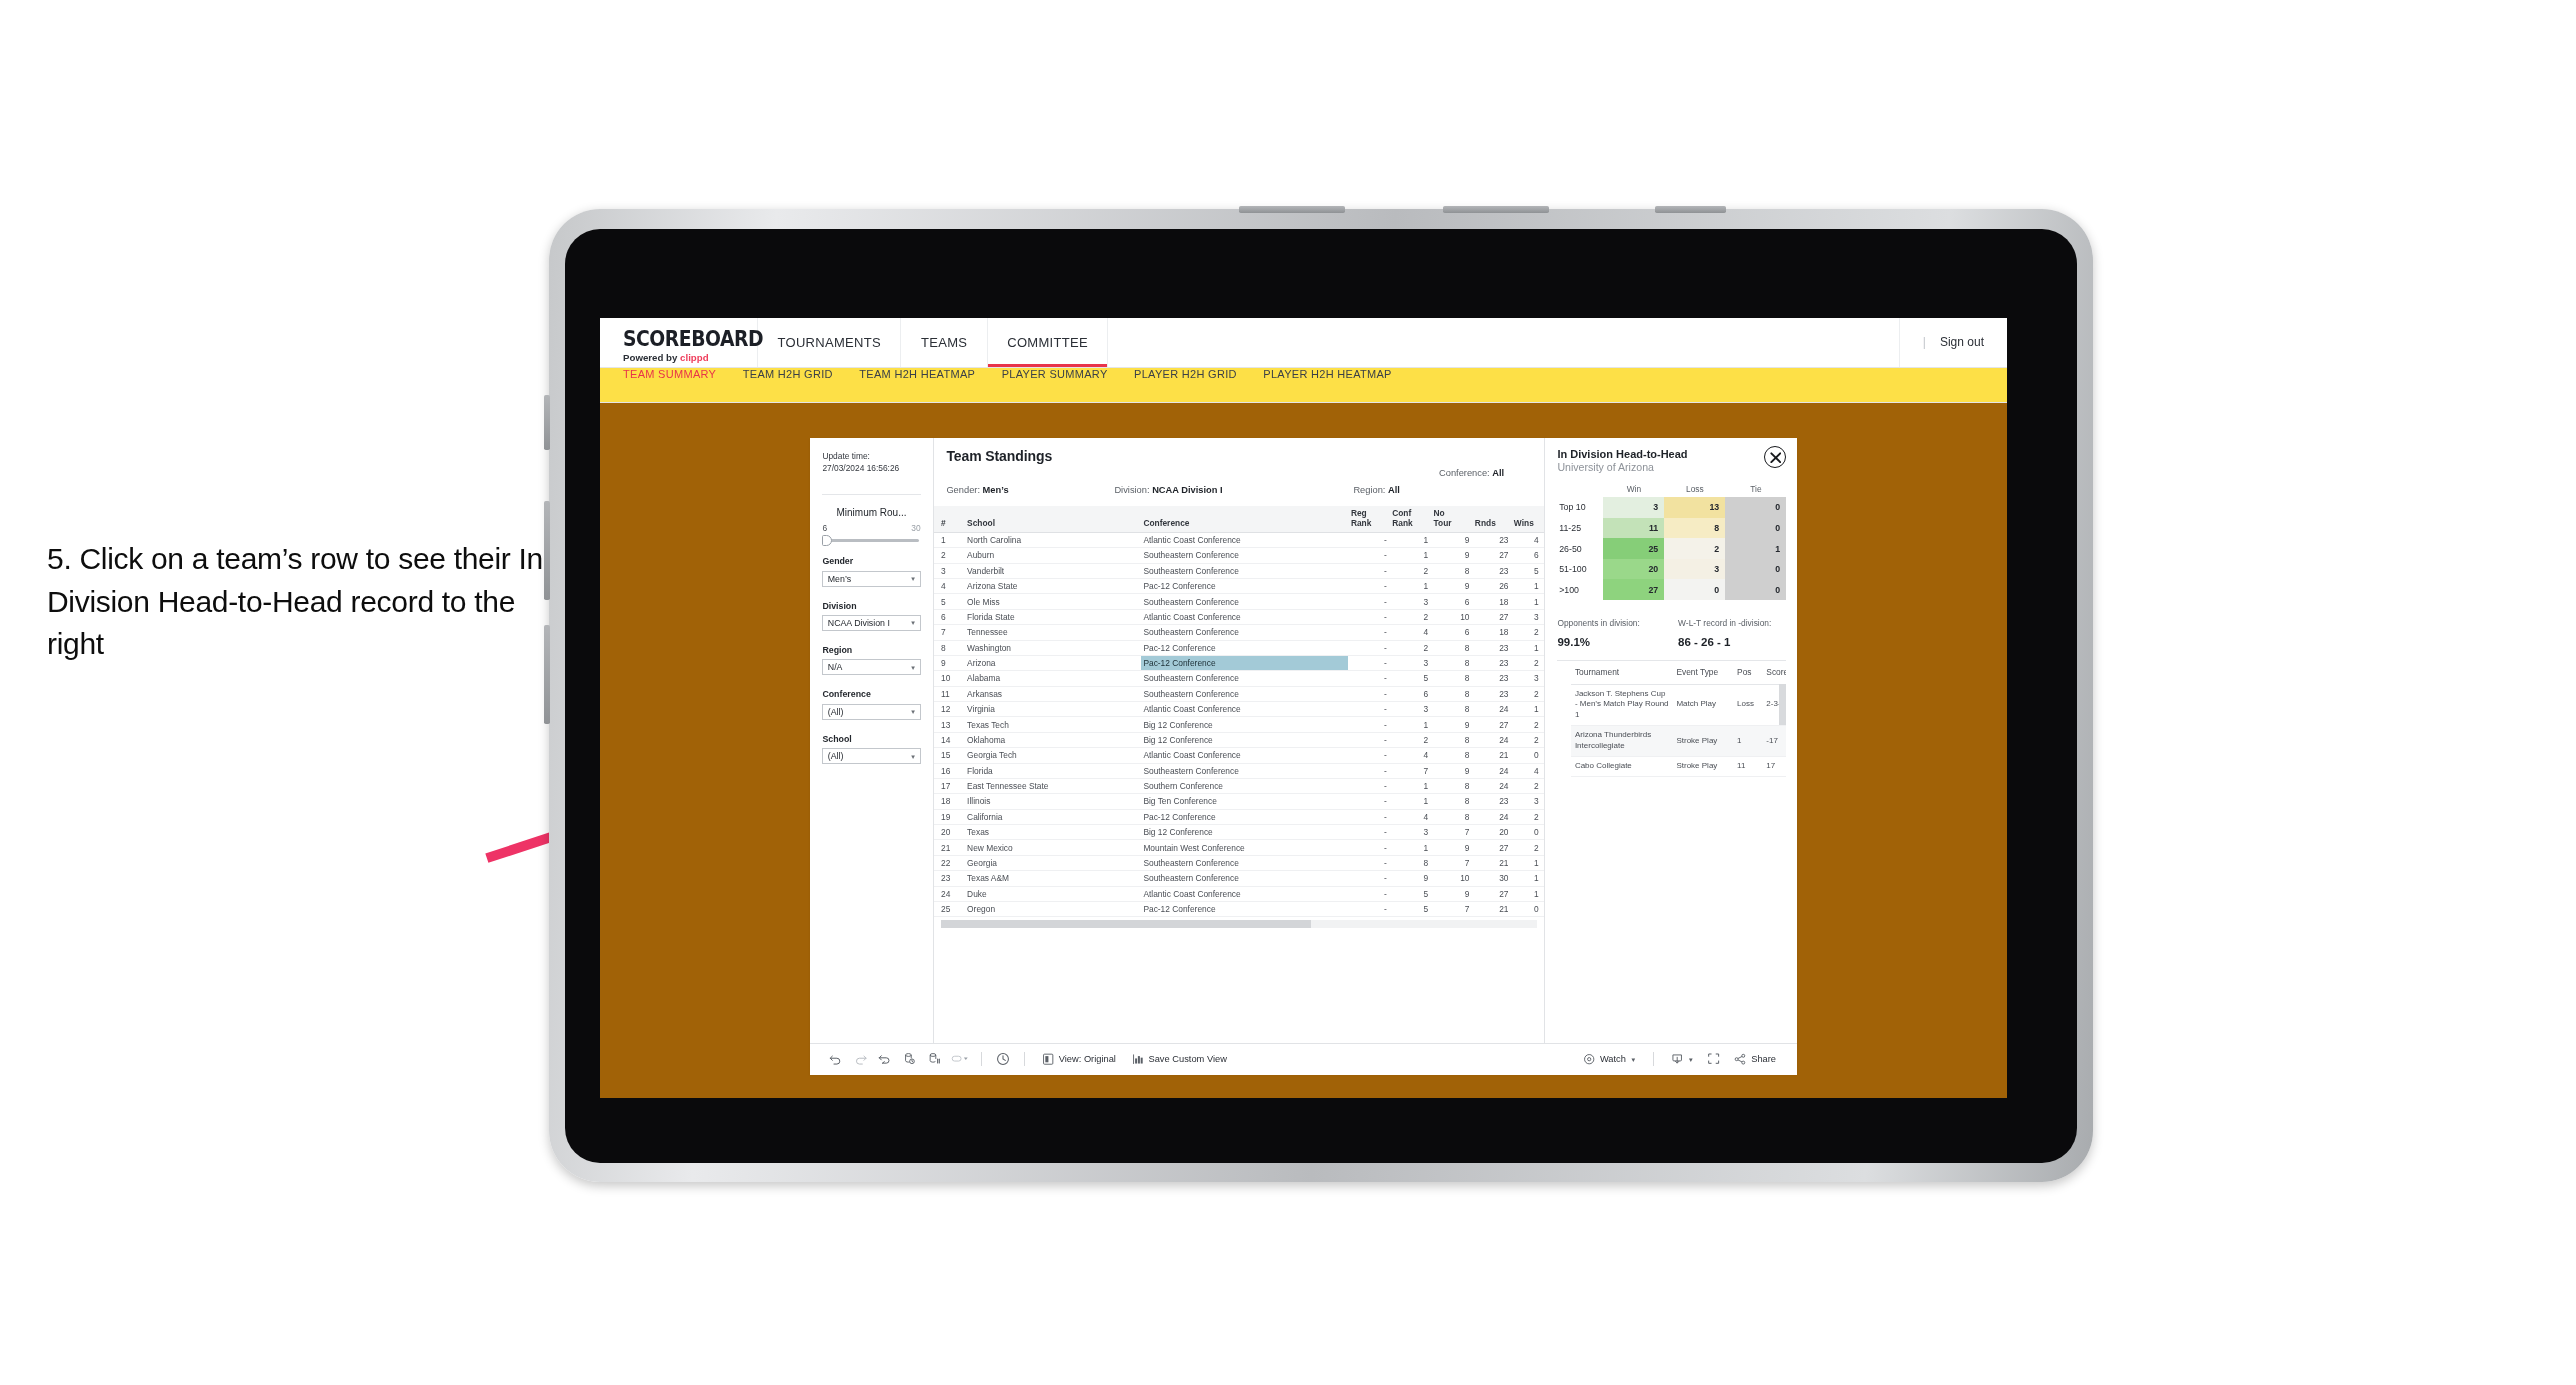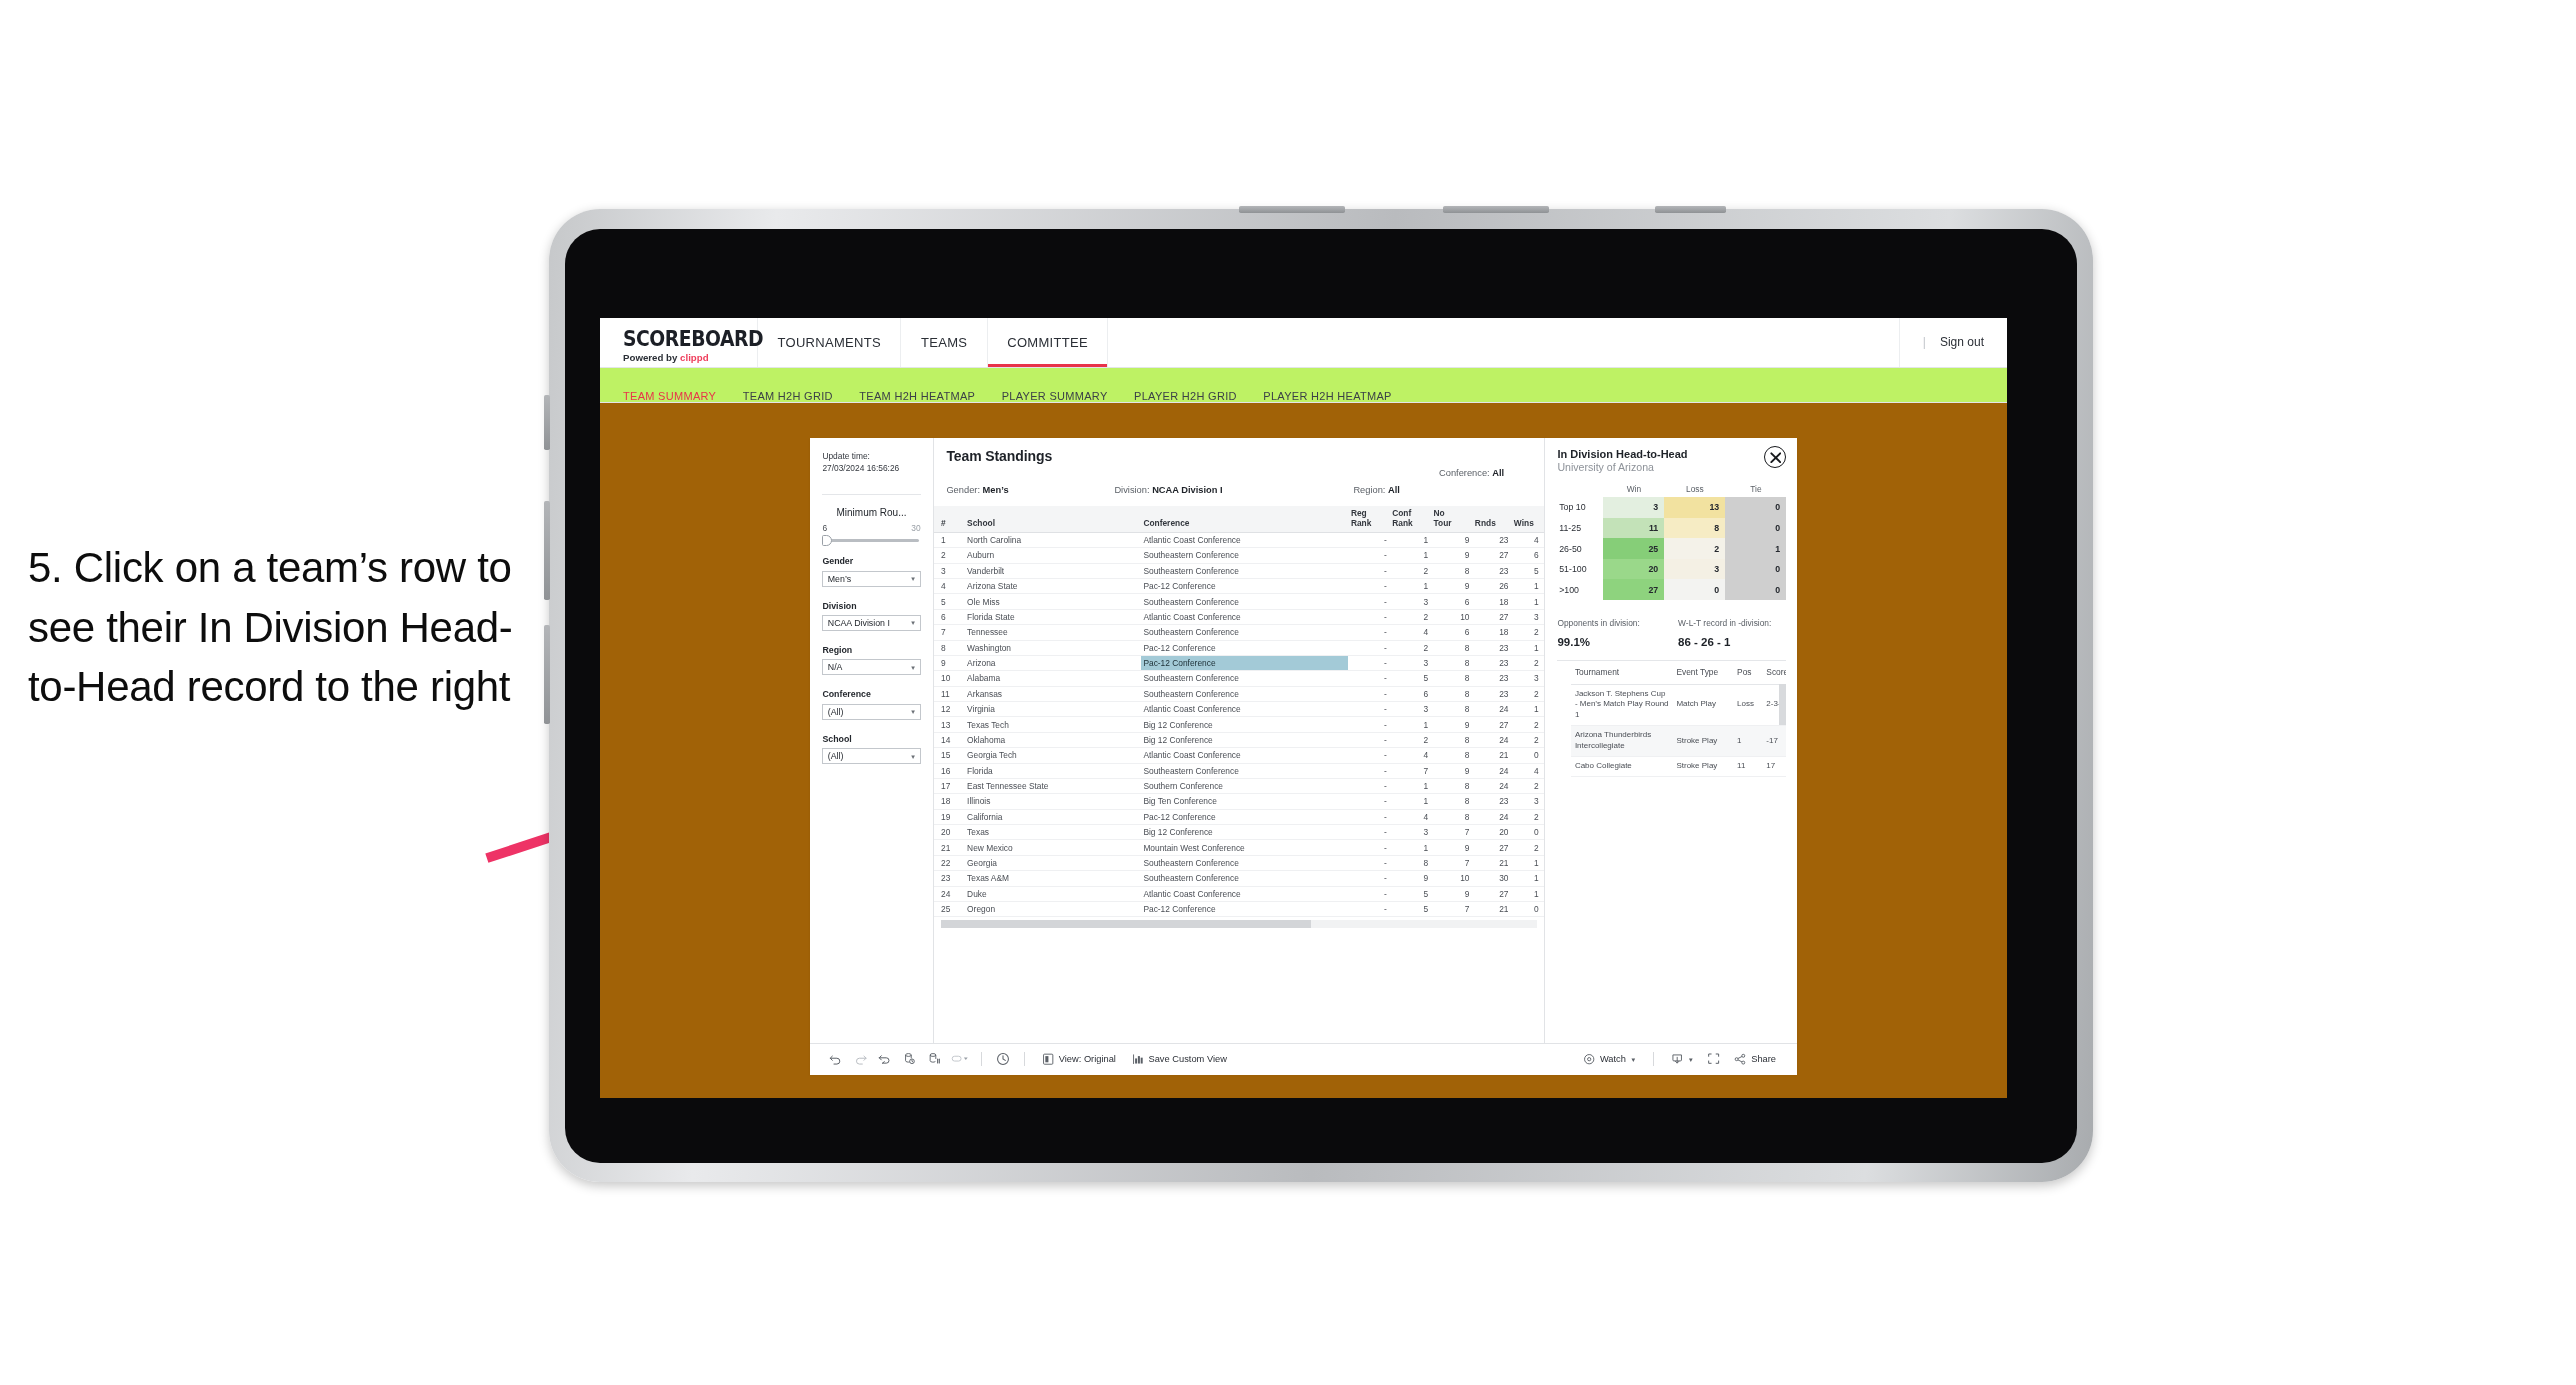"TEAM SUMMARY" #subnav { align-items: flex-end -> flex-start; background: #bef264 -> #fde047 }
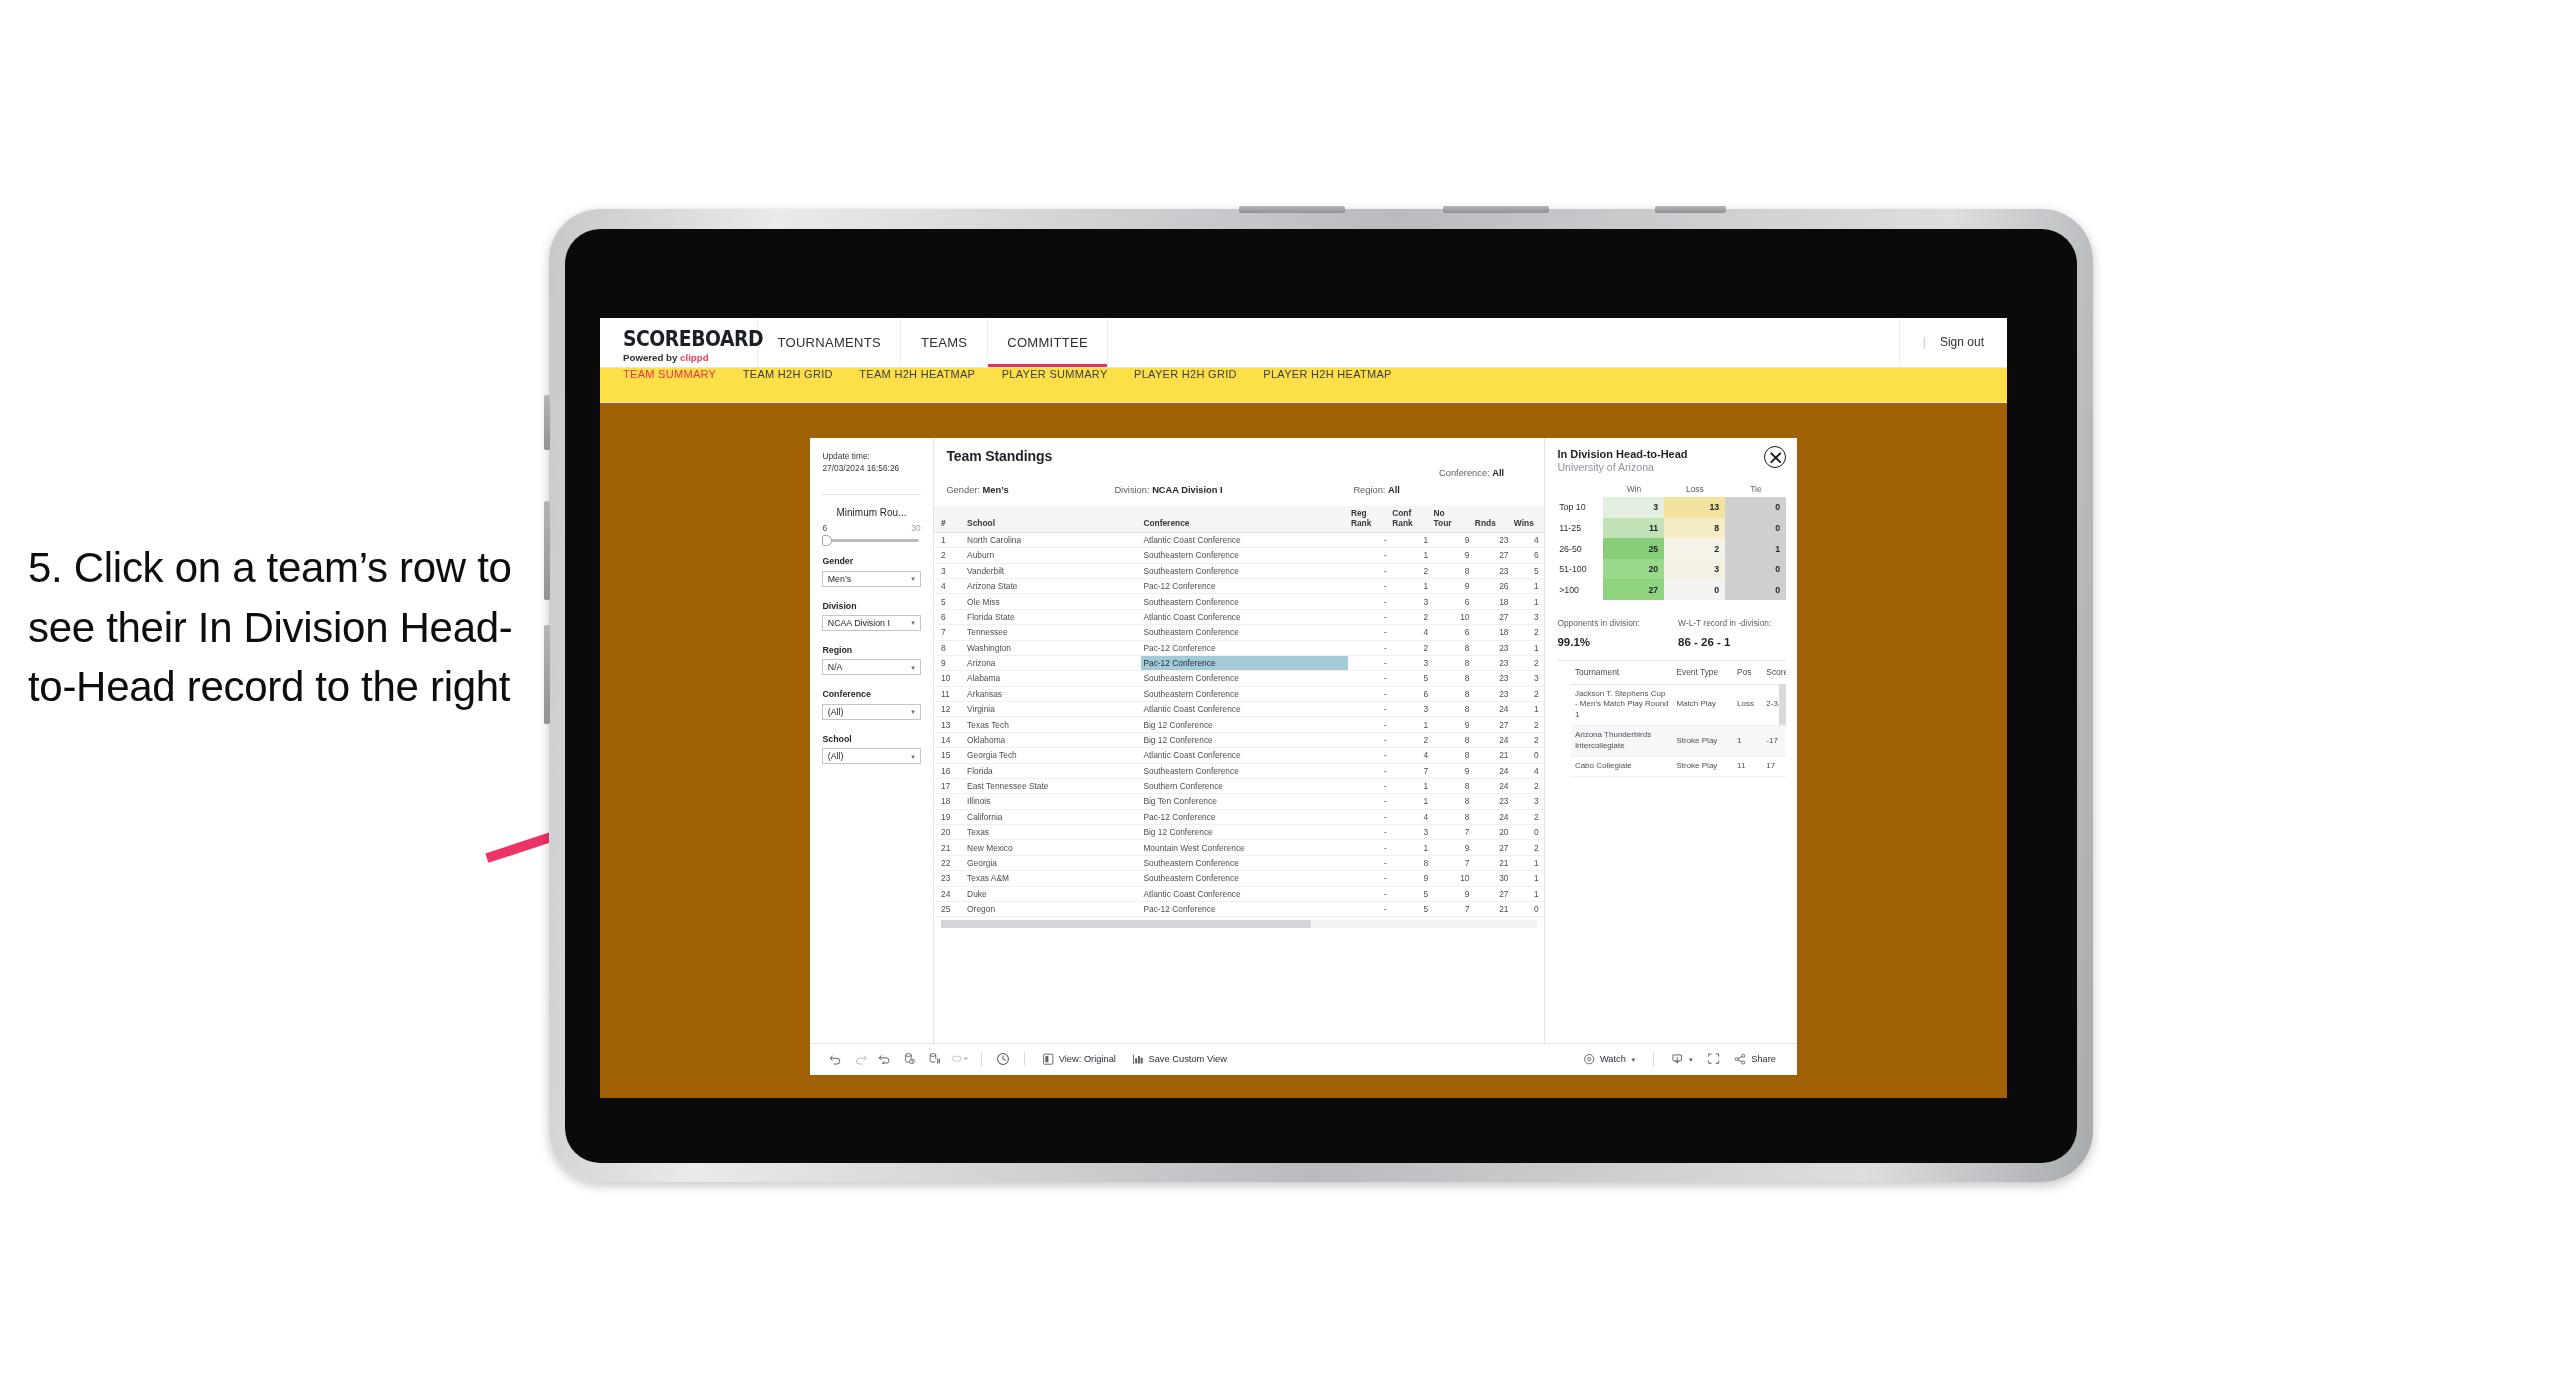"5. Click on a team’s" #annotation { font-size: 42px -> 30px; left: 28px -> 47px }
